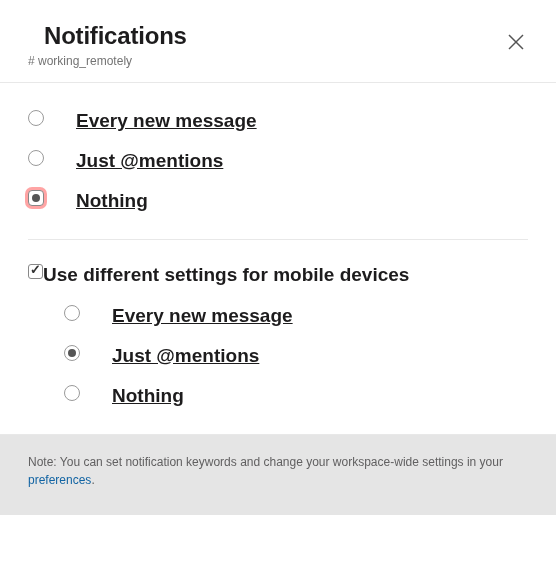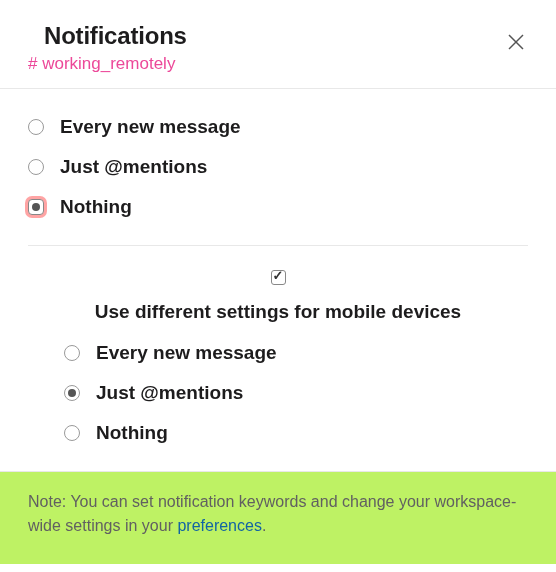"# working_remotely" .subtitle { color: #ec4899 -> #737373; font-size: 17px -> 12px }
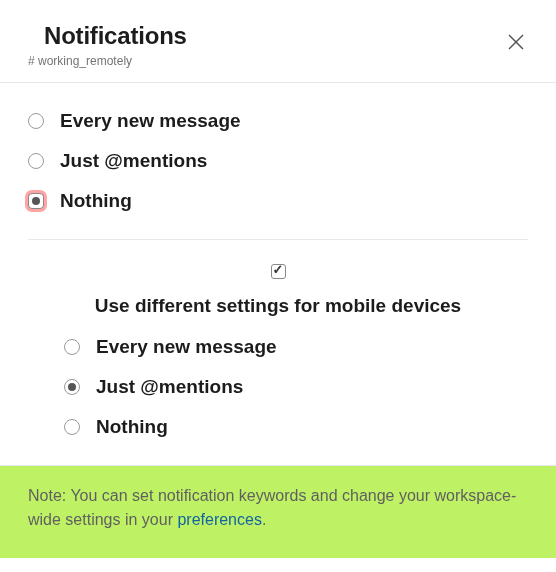"Every new message" .opt-row { align-items: center -> none; gap: 16px -> 32px; text-decoration: none -> underline }
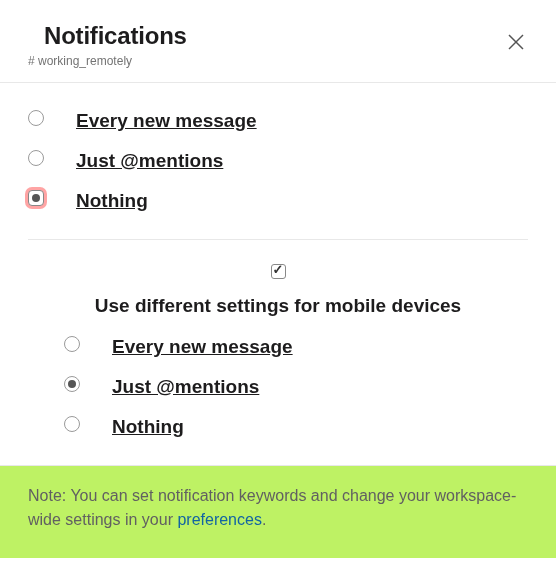"Use different settings for mobile" .check-row { align-items: center -> flex-start; flex-direction: column -> none; gap: 16px -> 0 }
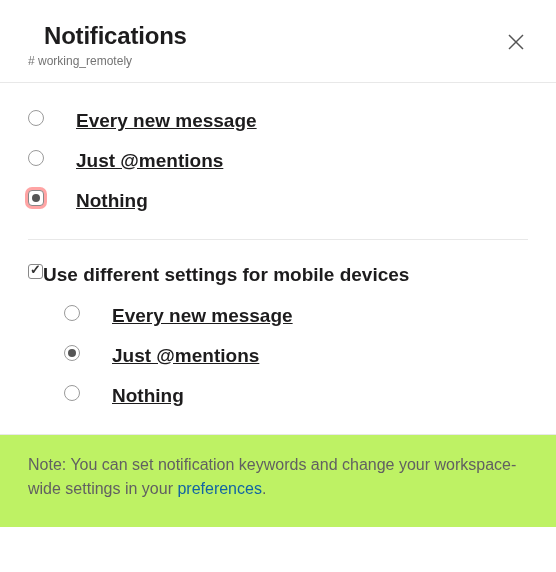"Note: You can set notification" .footer { background: #bef264 -> #e5e5e5; font-size: 16px -> 12px }
